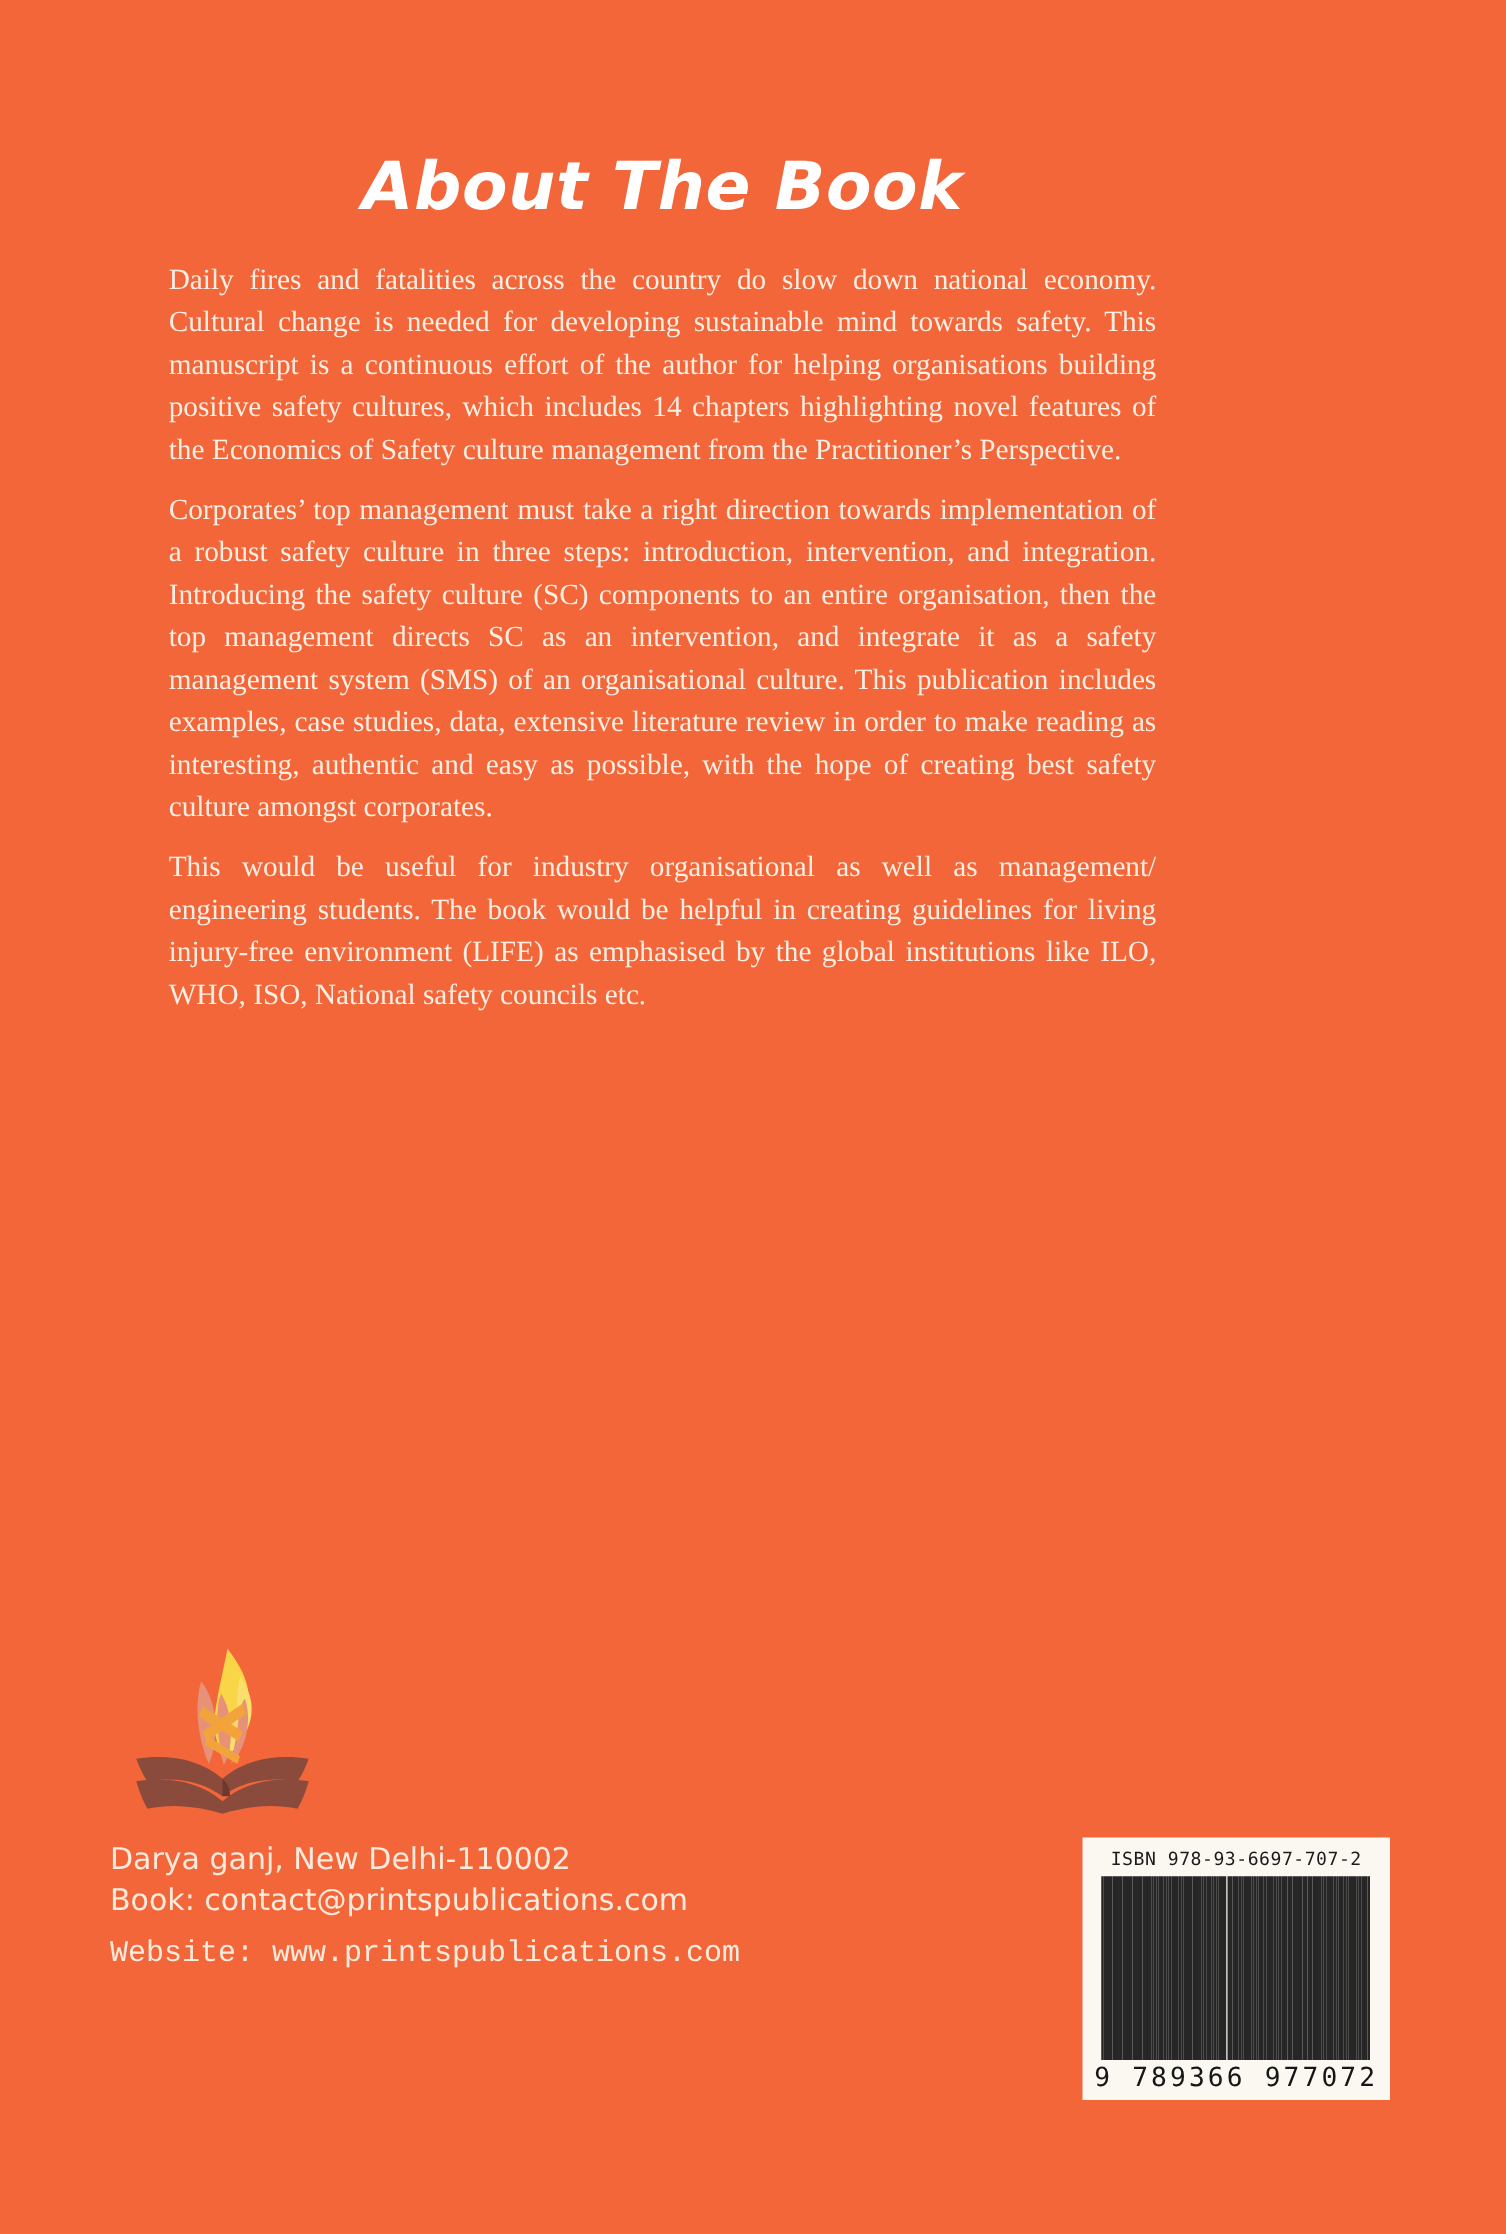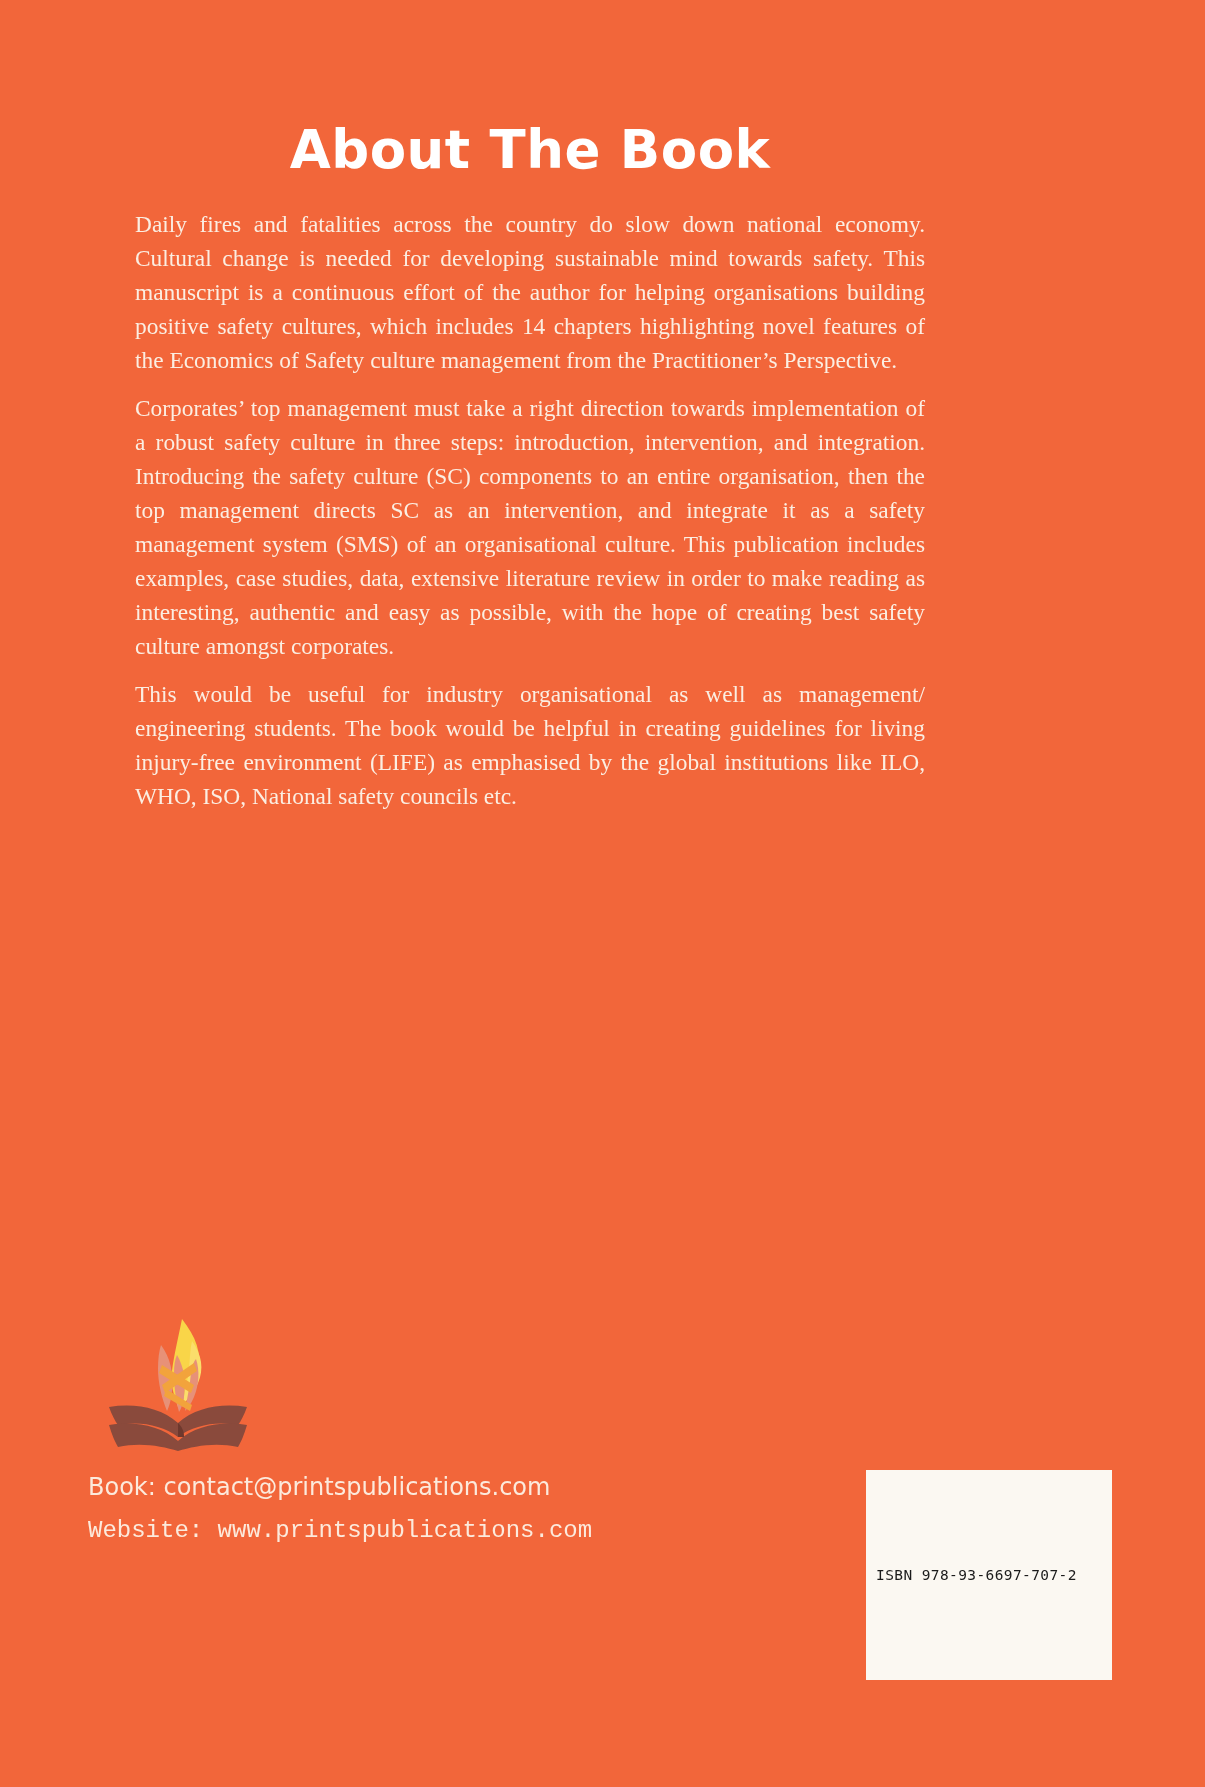"About The Book" .about-title { font-style: none -> italic }
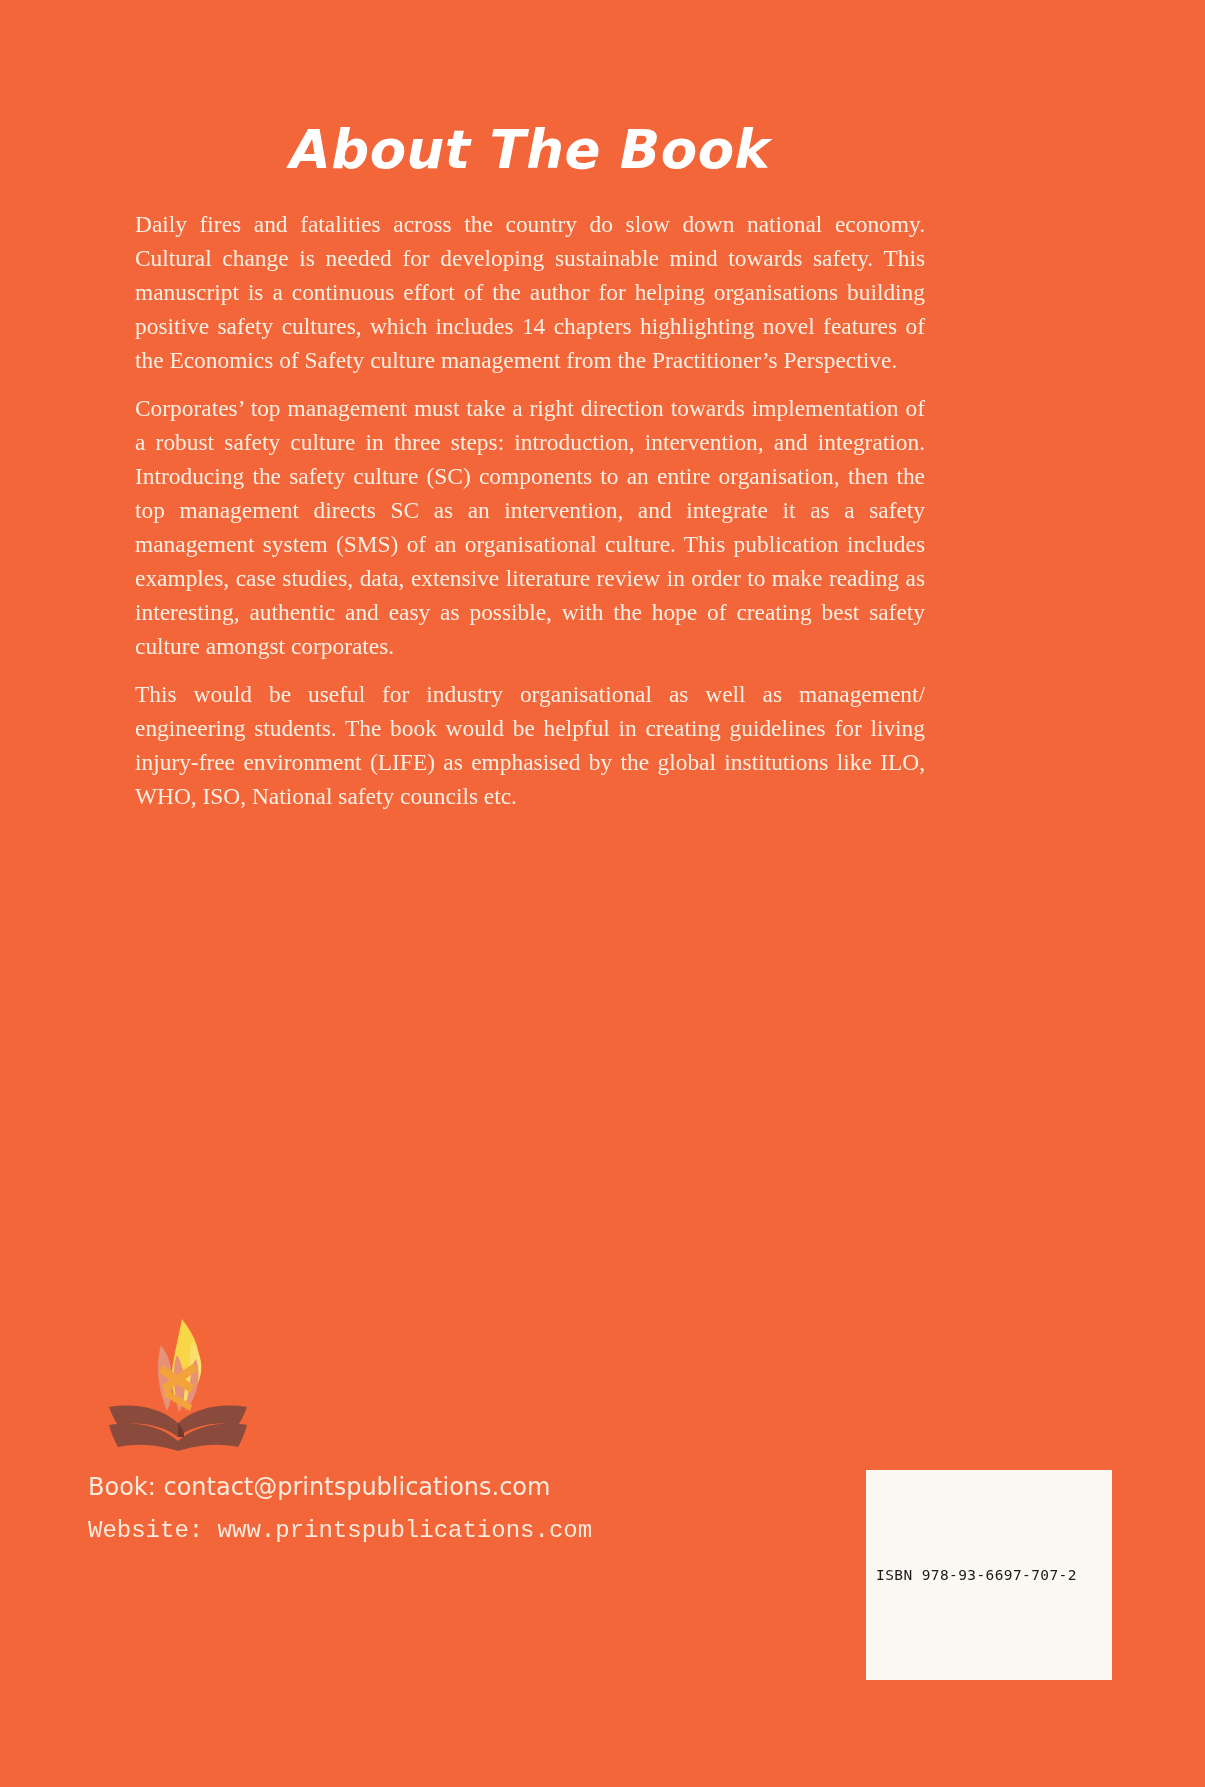"Darya ganj, New Delhi-110002" div.pub-line { html: none -> <div>Darya ganj, New Delhi-110002</div> }
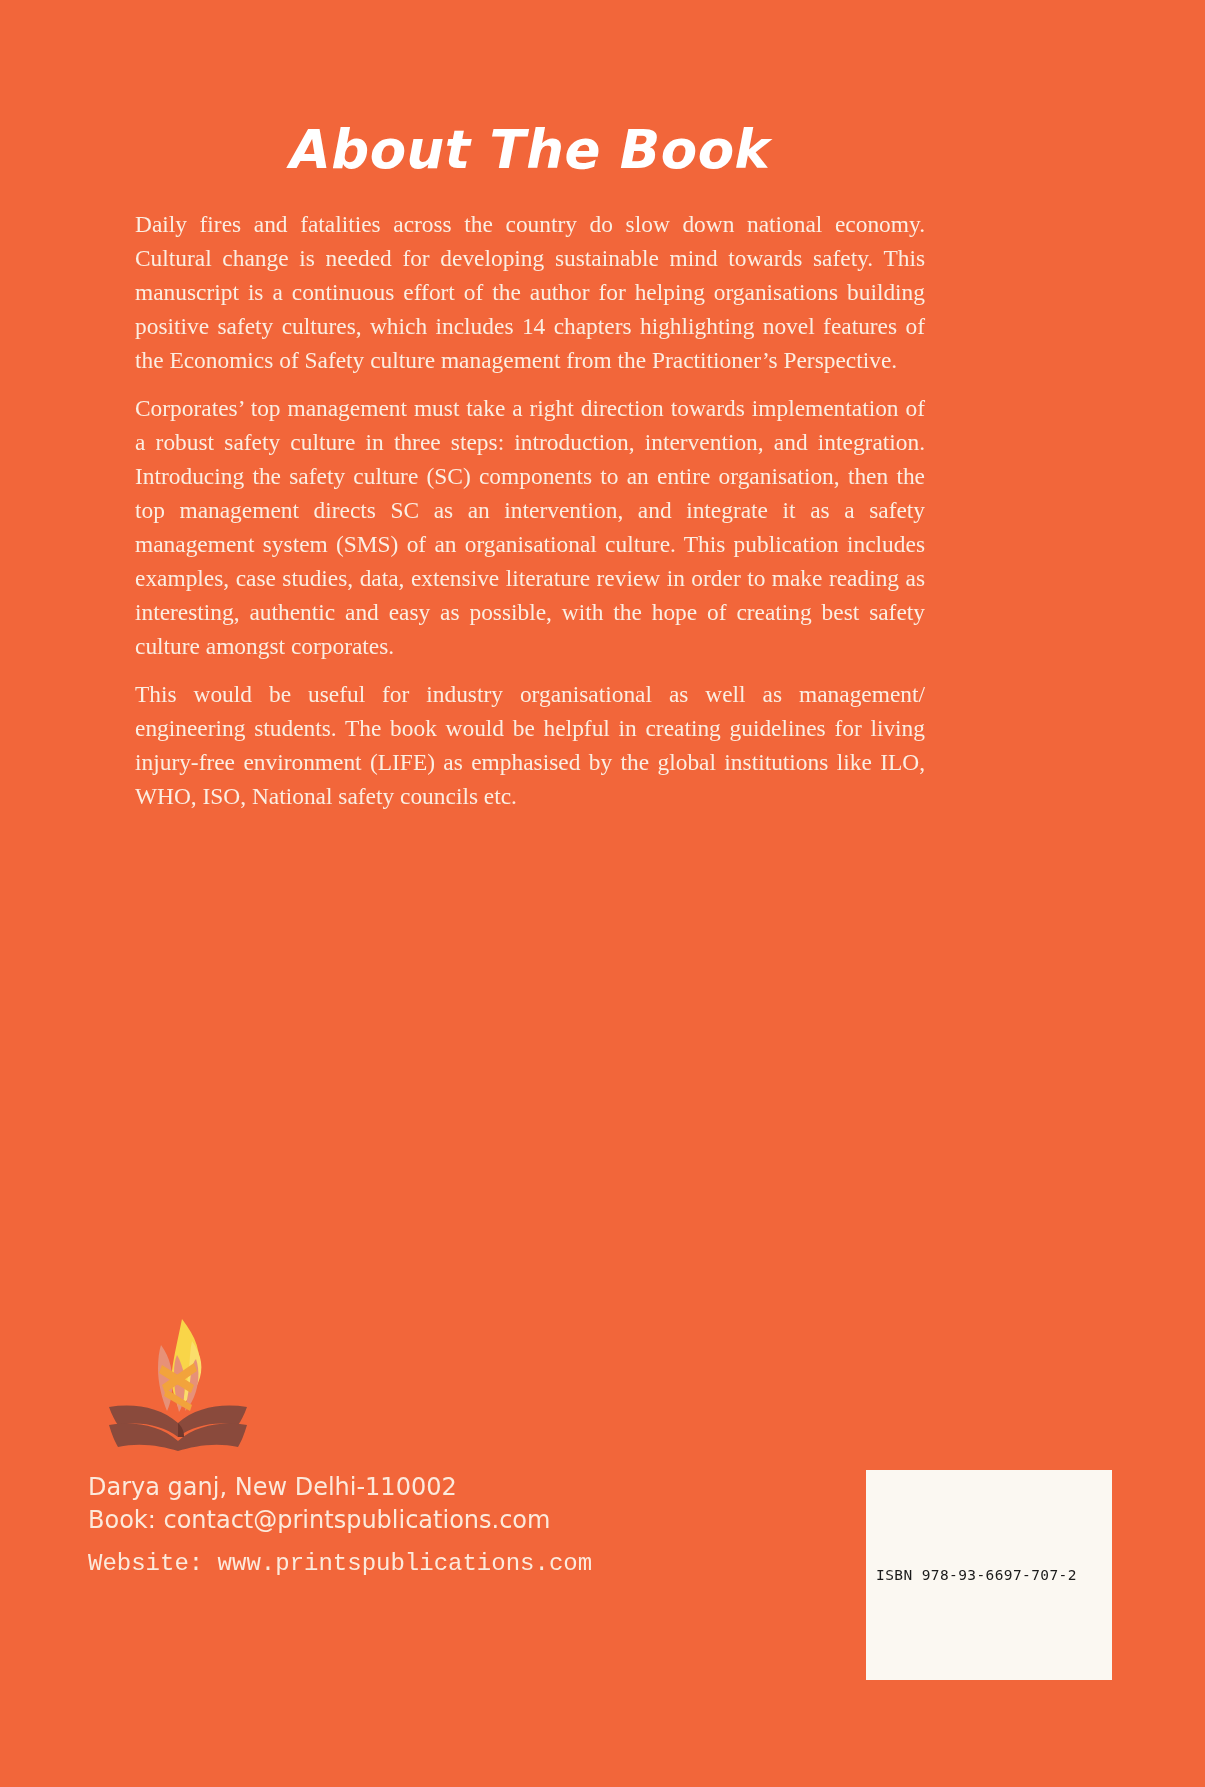"ISBN 978-93-6697-707-2" .barcode-box { flex-direction: row -> column }
